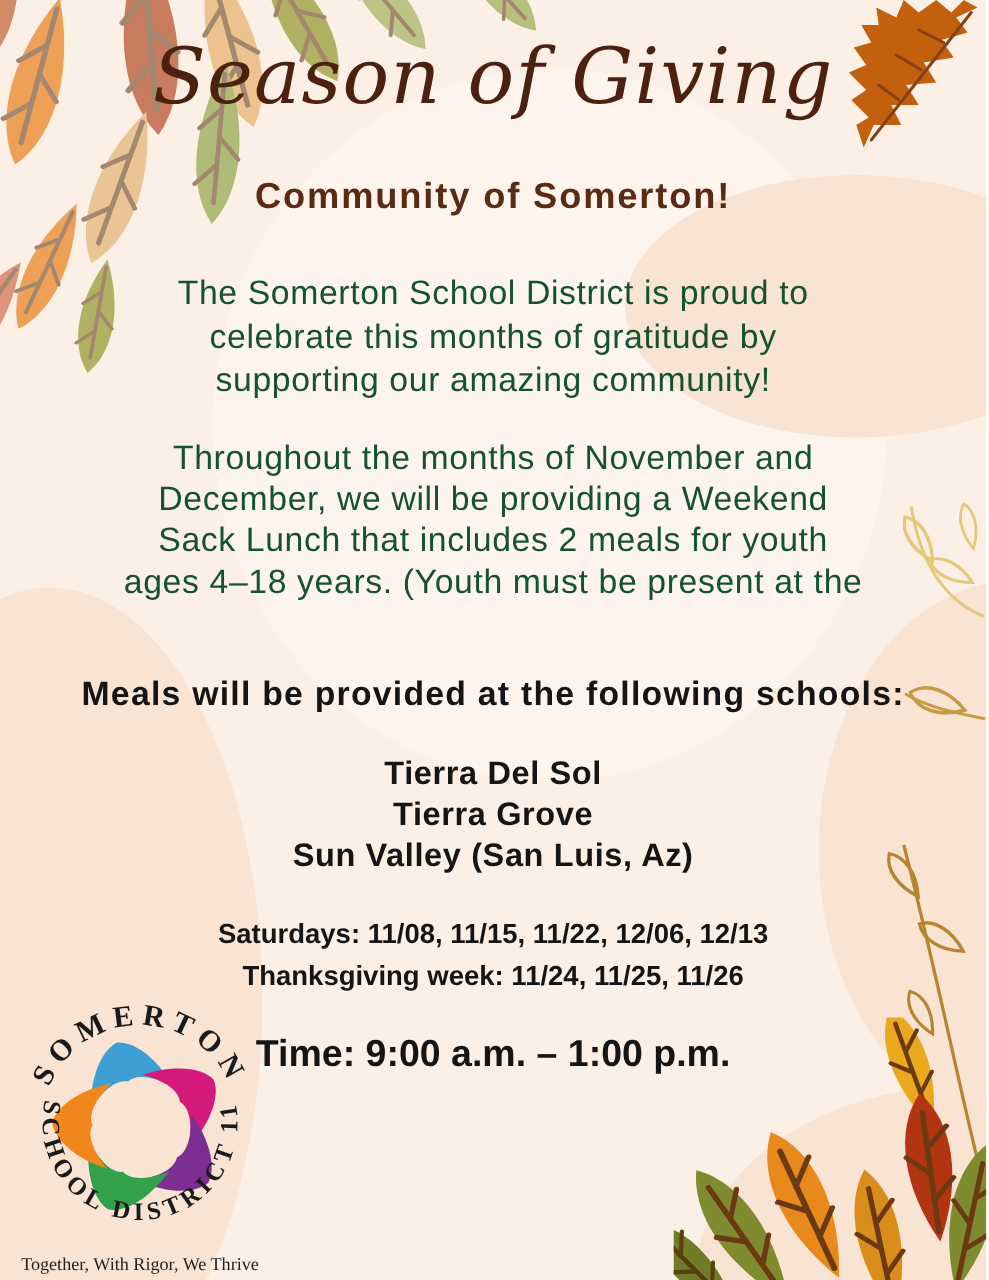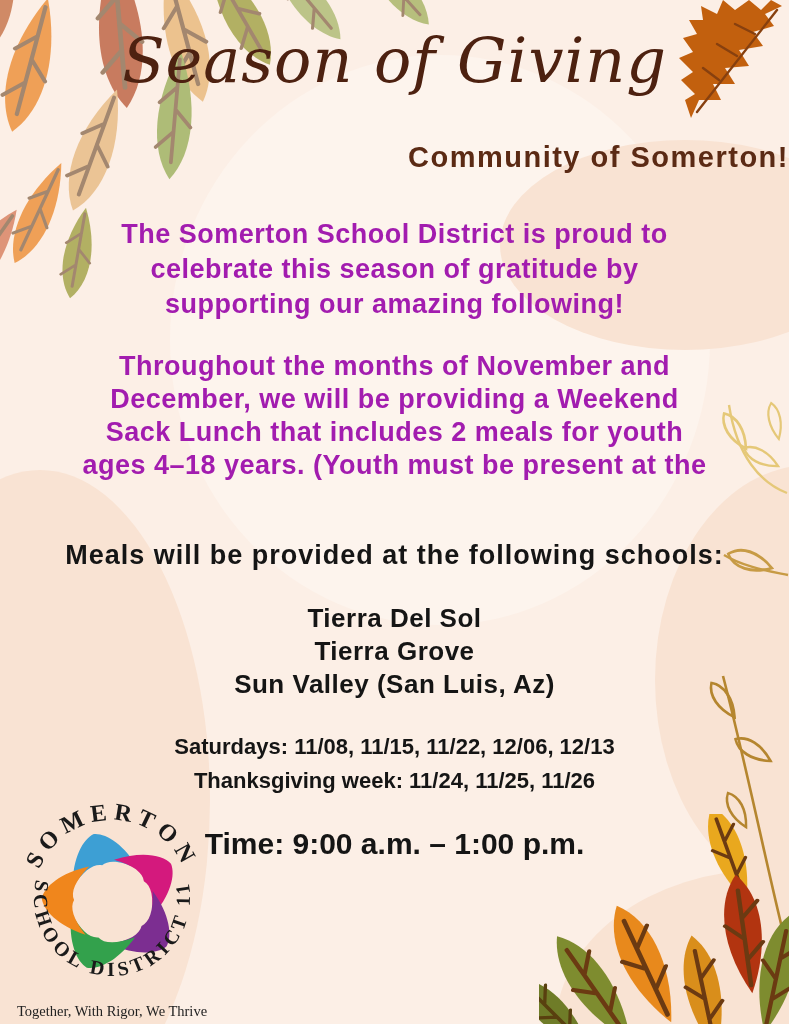"Community of Somerton!" .subtitle { text-align: right -> none }
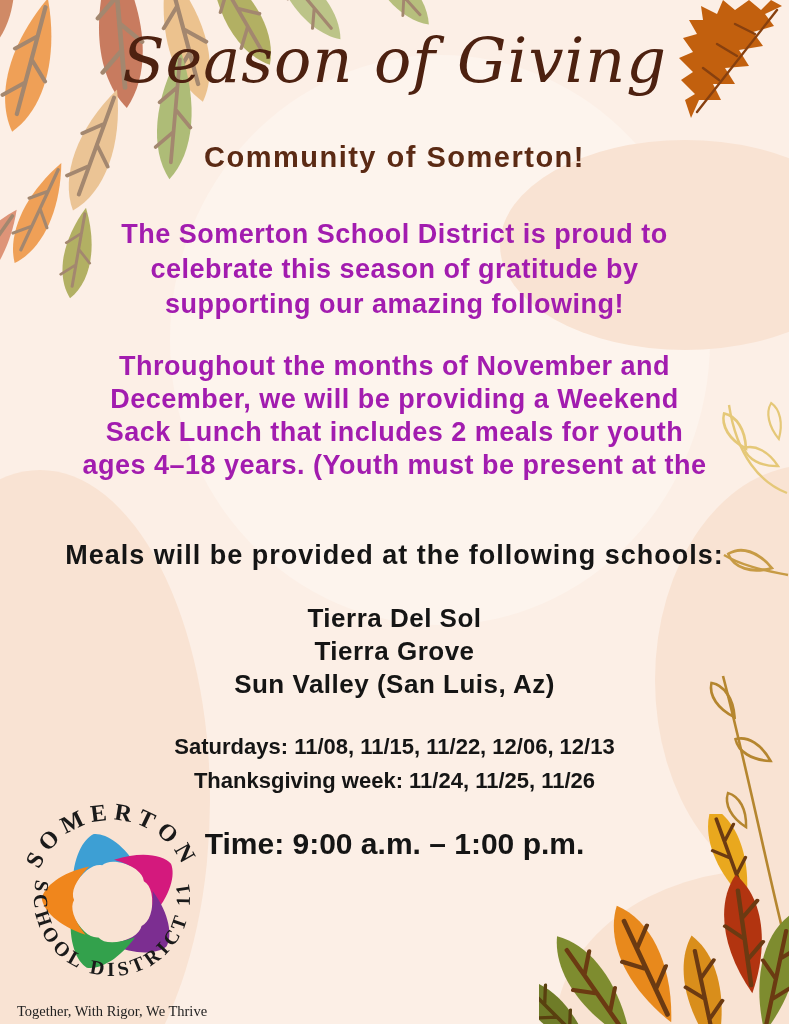"The Somerton School District is" .para { color: #a21caf -> #14532d; font-weight: bold -> normal }
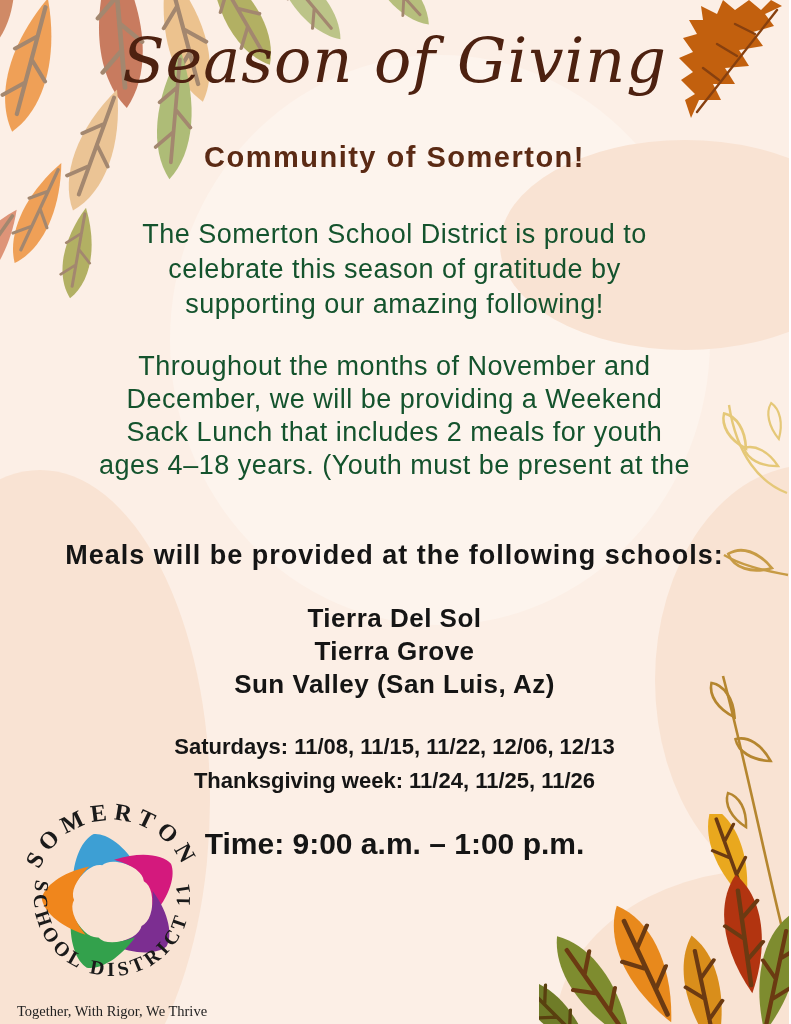"celebrate this season of gratitude" div { text: season -> months }
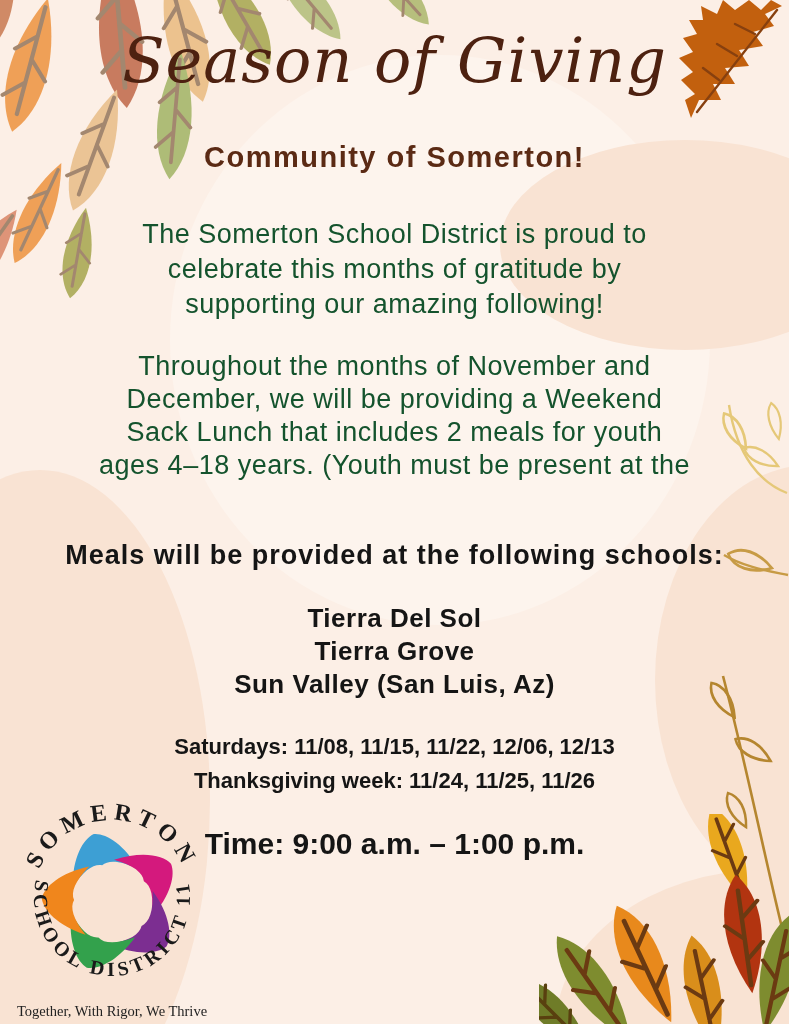"supporting our amazing following!" div { text: following -> community }
